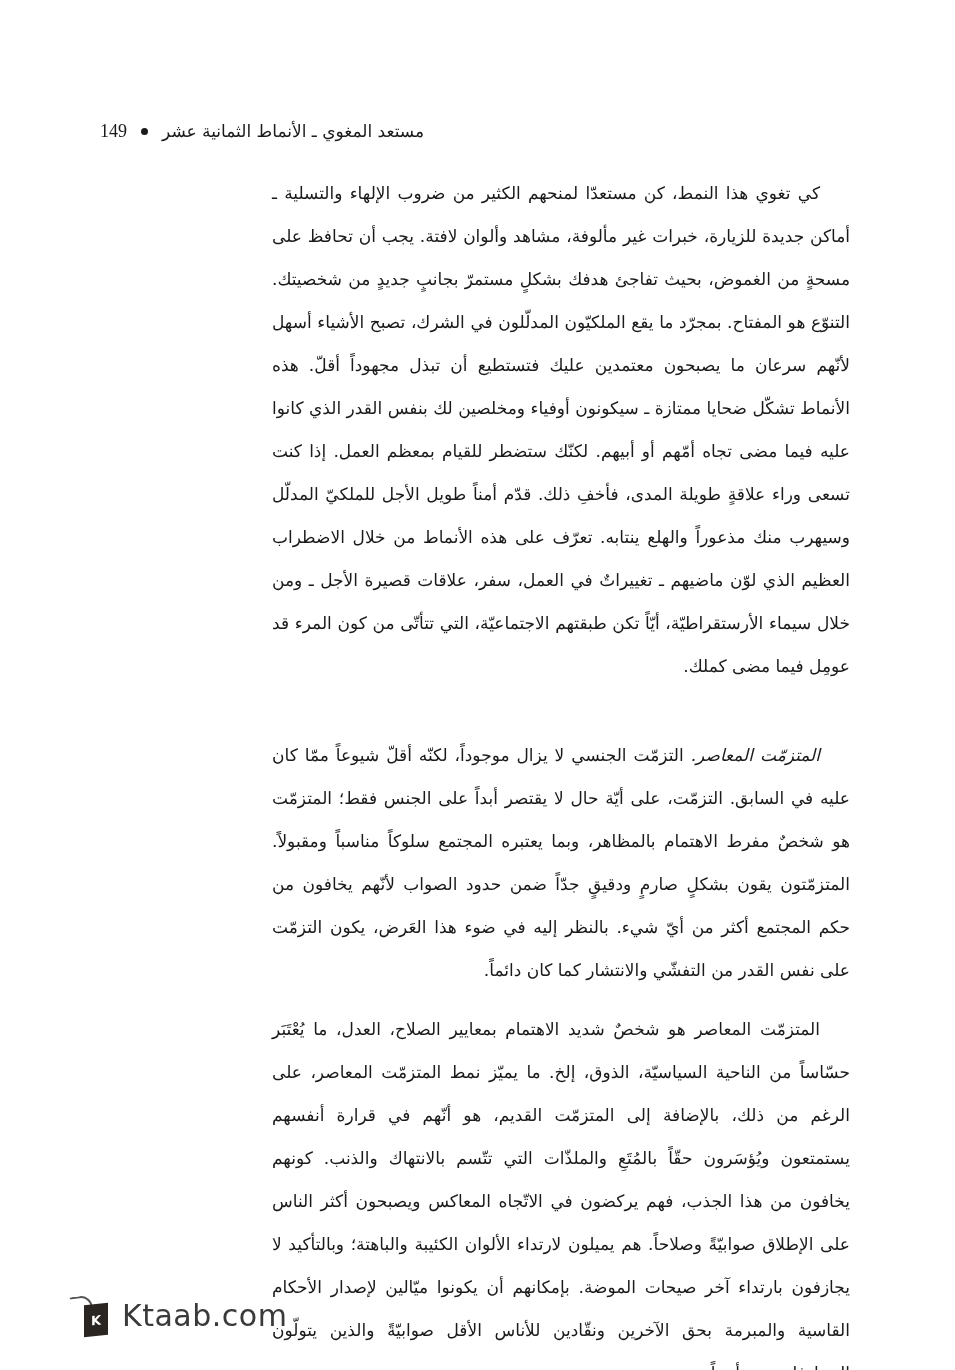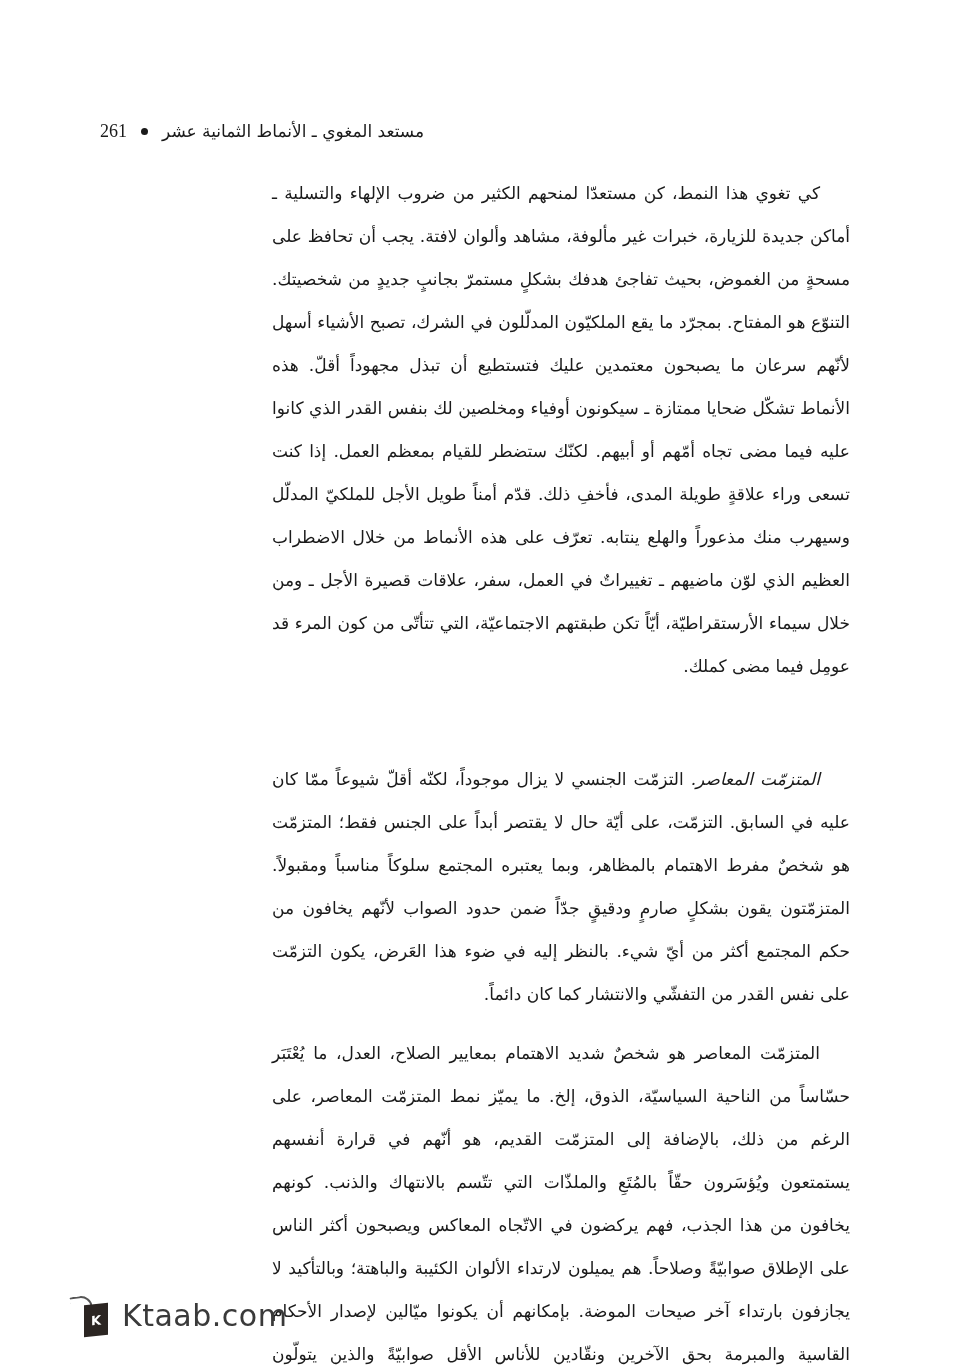"261" span.pagenum { text: 261 -> 149 }
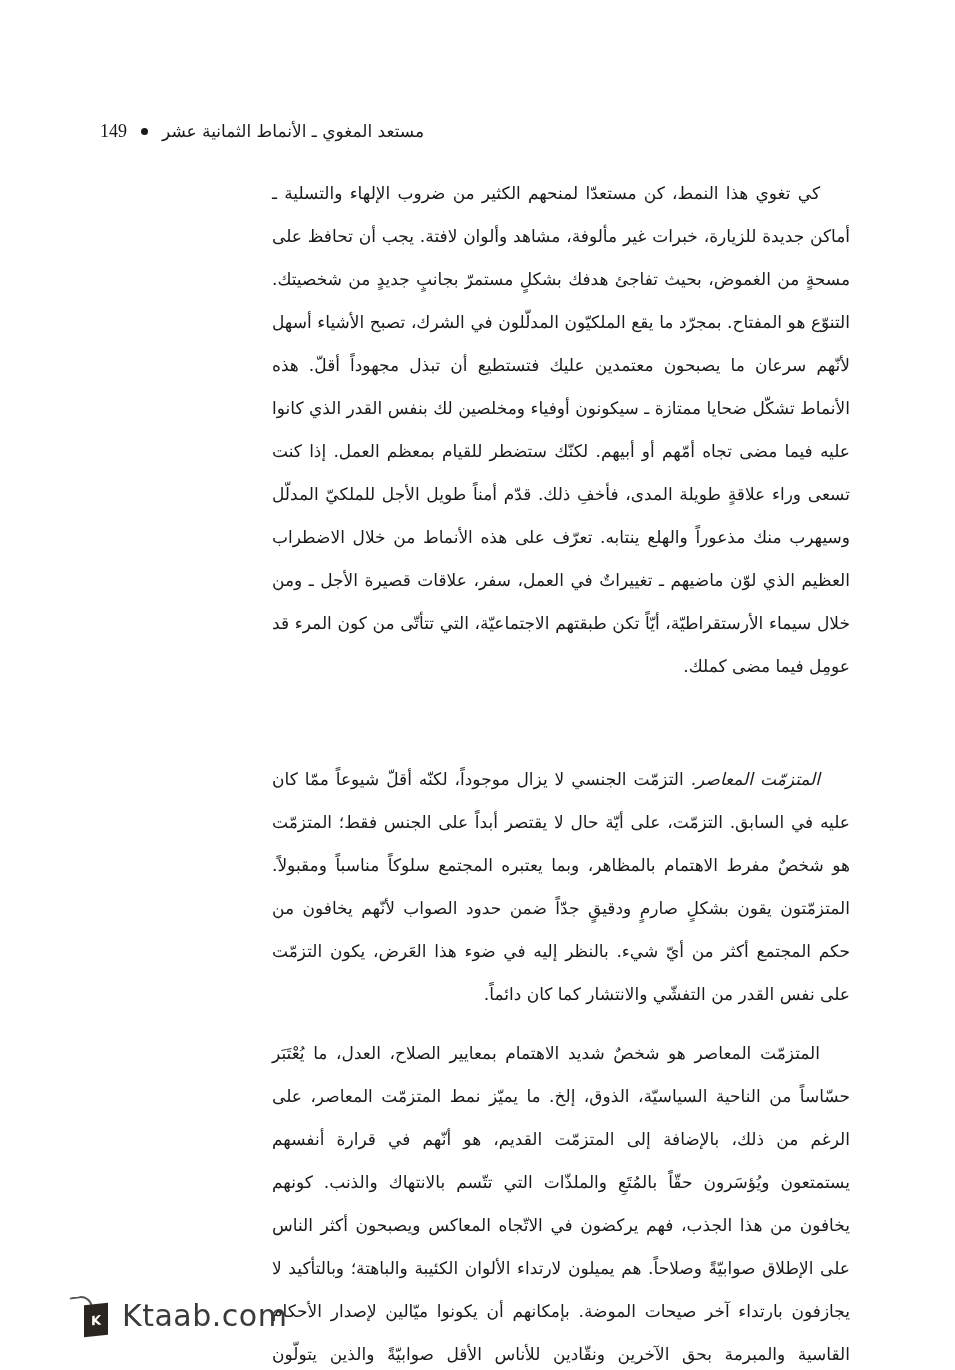"المتزمّت المعاصر. التزمّت الجنسي لا" .para.section { margin-top: 70px -> 46px }
